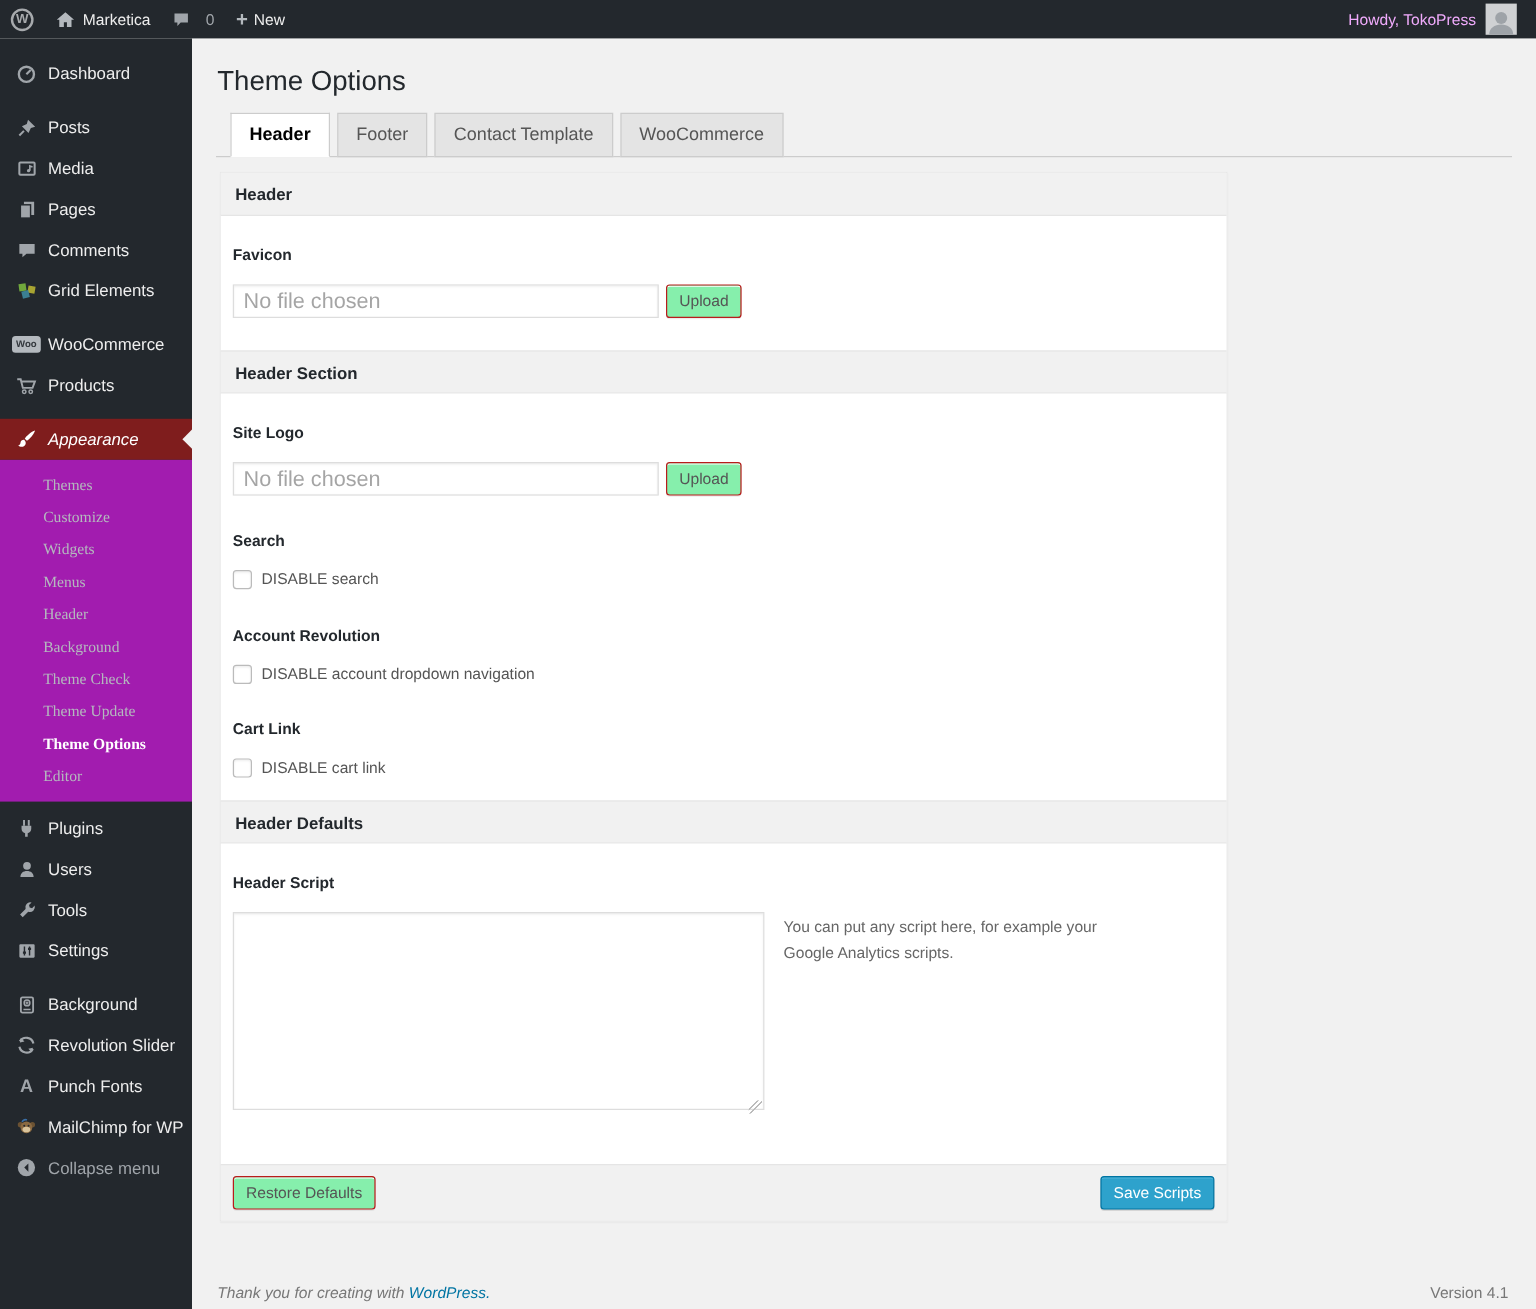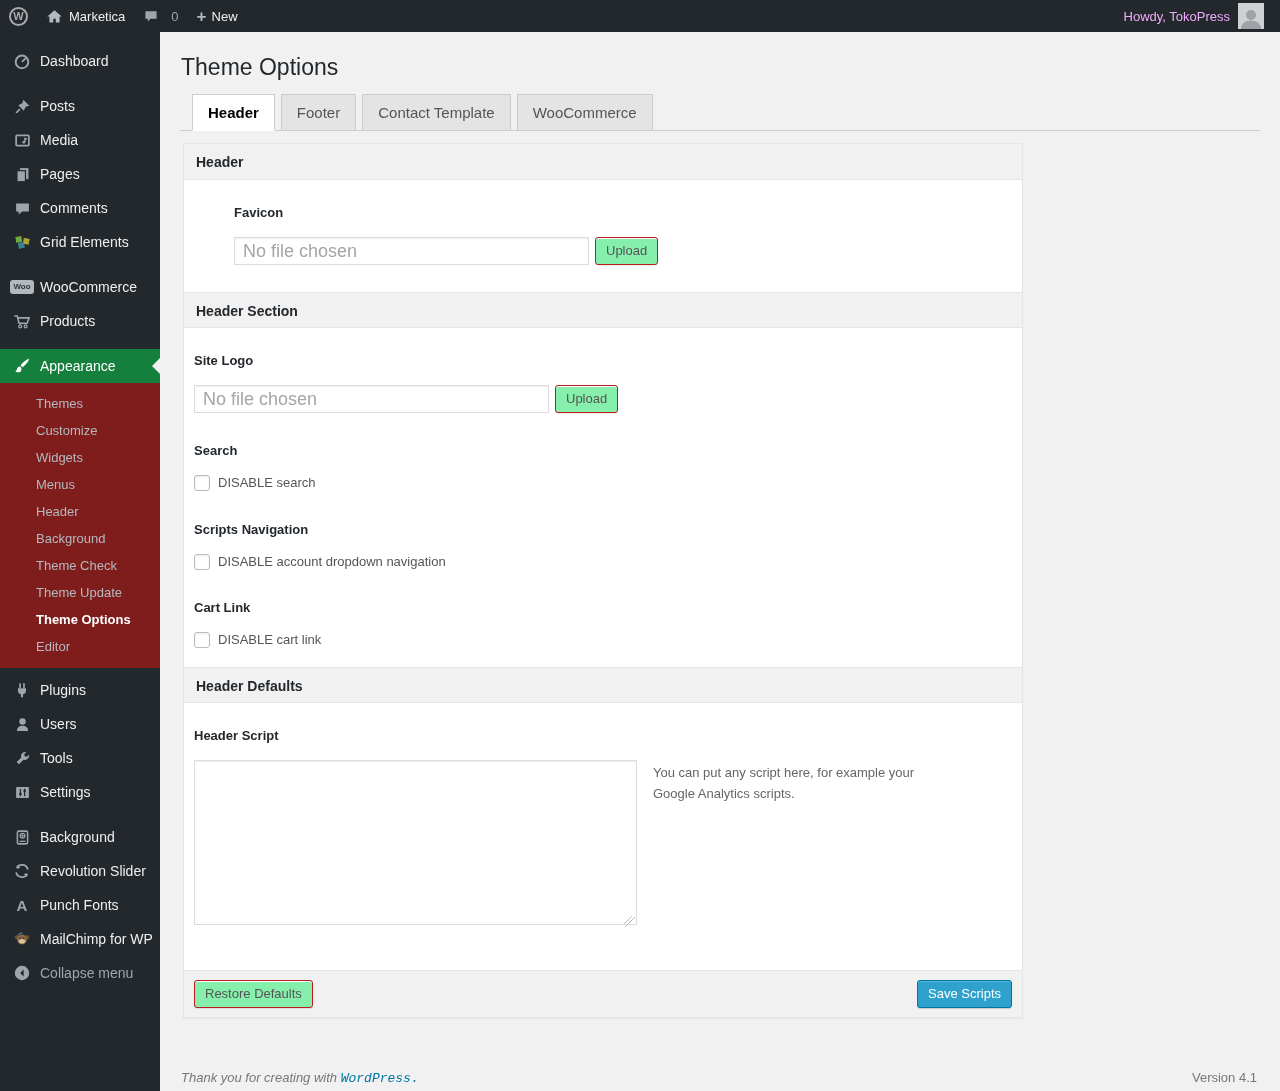"Favicon" .section-body.b1 { margin-left: 40px -> none }
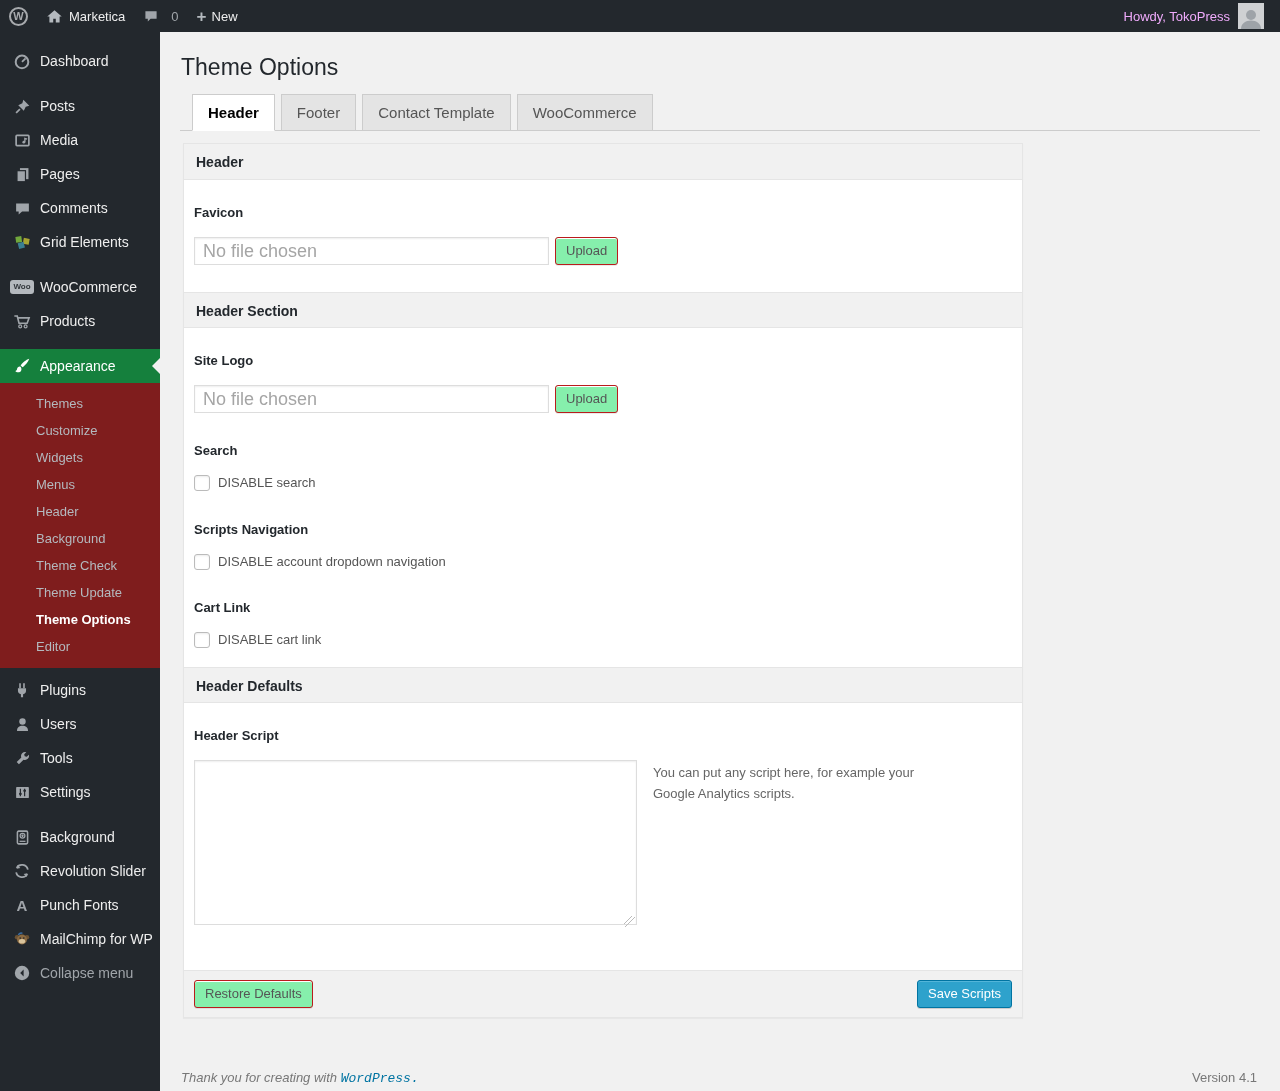"Appearance" .menu-item.active { background: #15803d -> #7f1d1d; font-style: none -> italic }
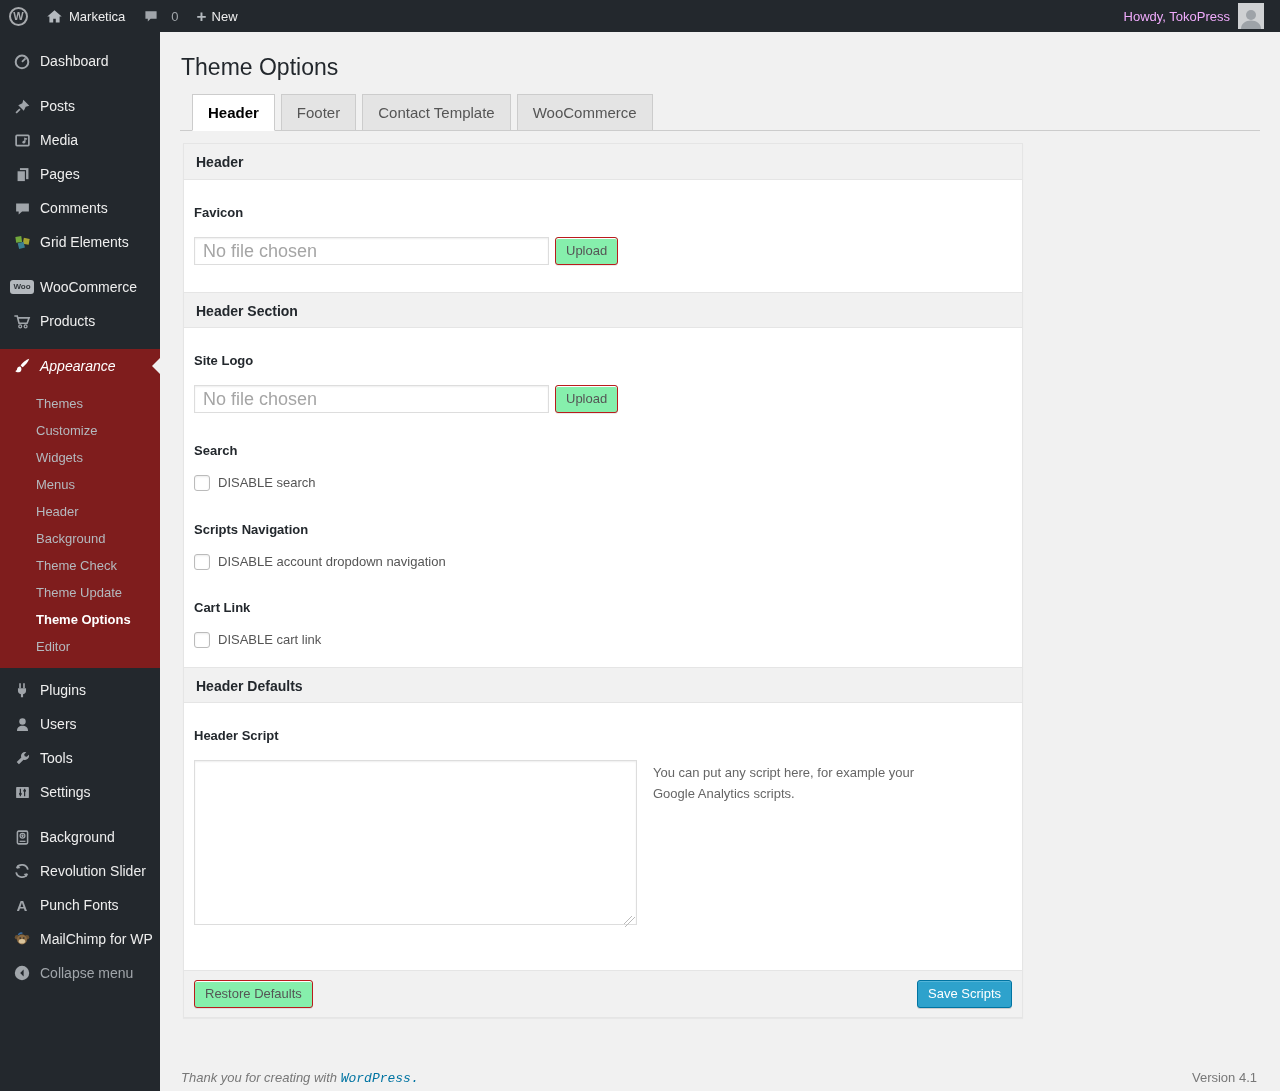"Themes" .submenu { background: #7f1d1d -> #a21caf; font-family: none -> Liberation Serif, serif }
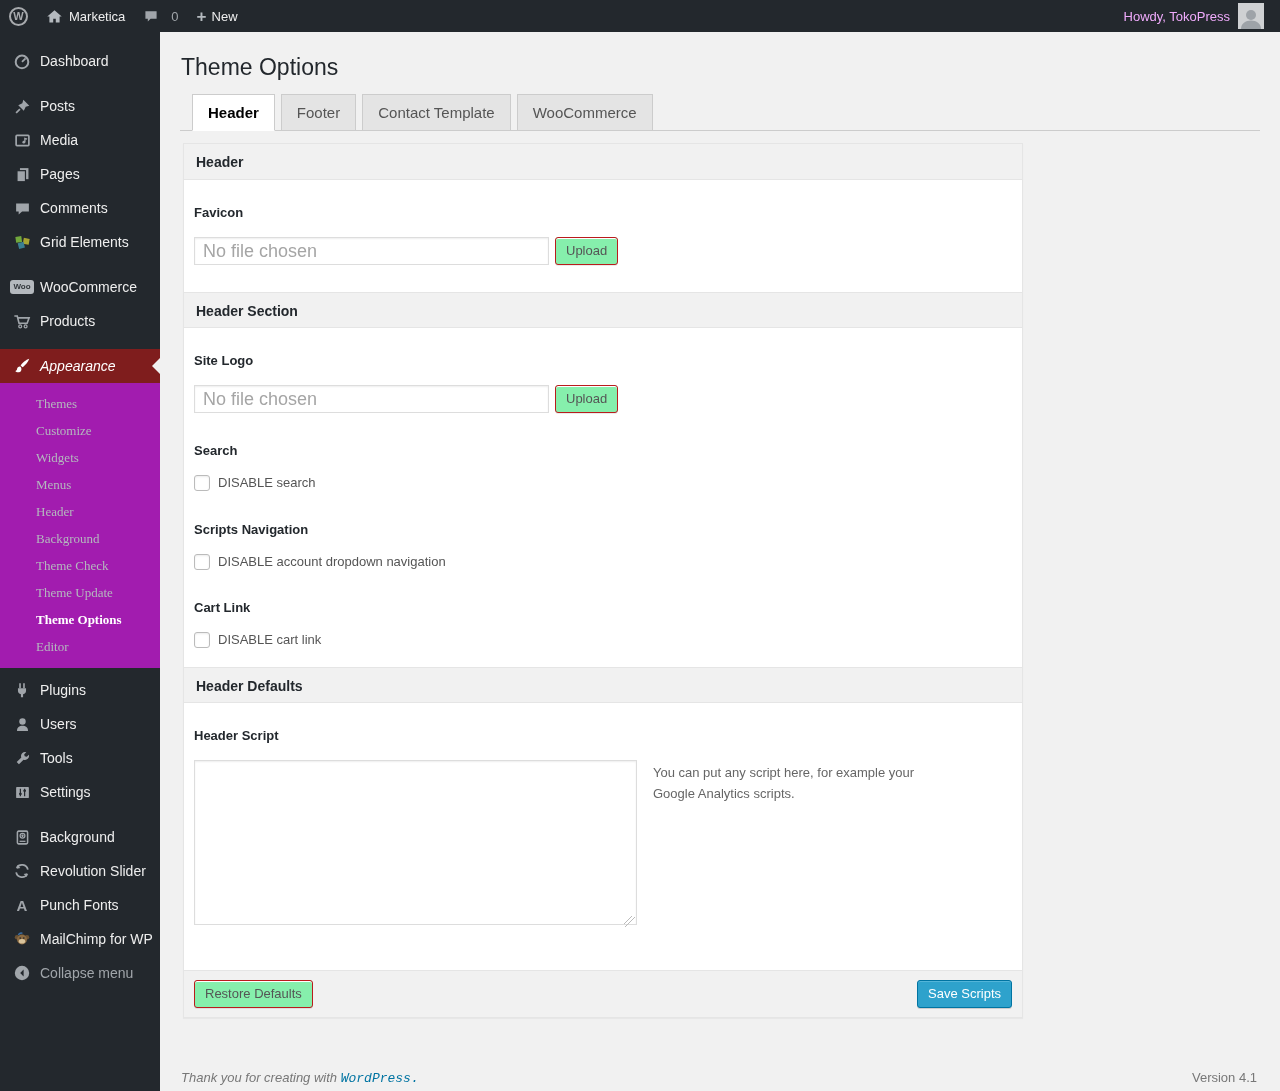"Scripts Navigation" label.field-label { text: Scripts Navigation -> Account Revolution }
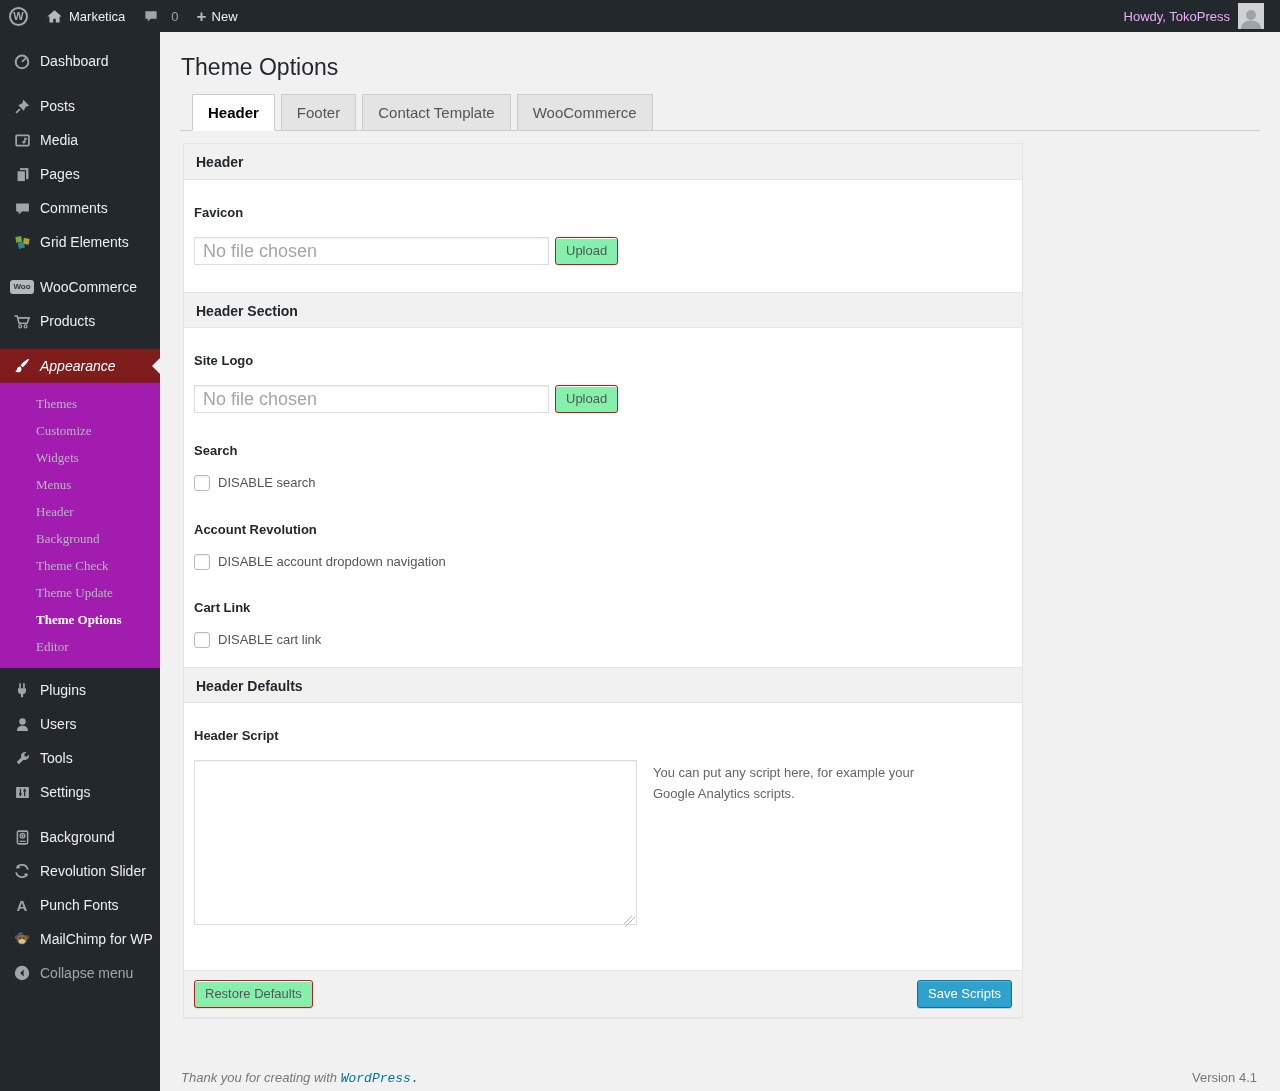"WordPress." #thanks a { font-family: Liberation Mono, monospace -> none }
